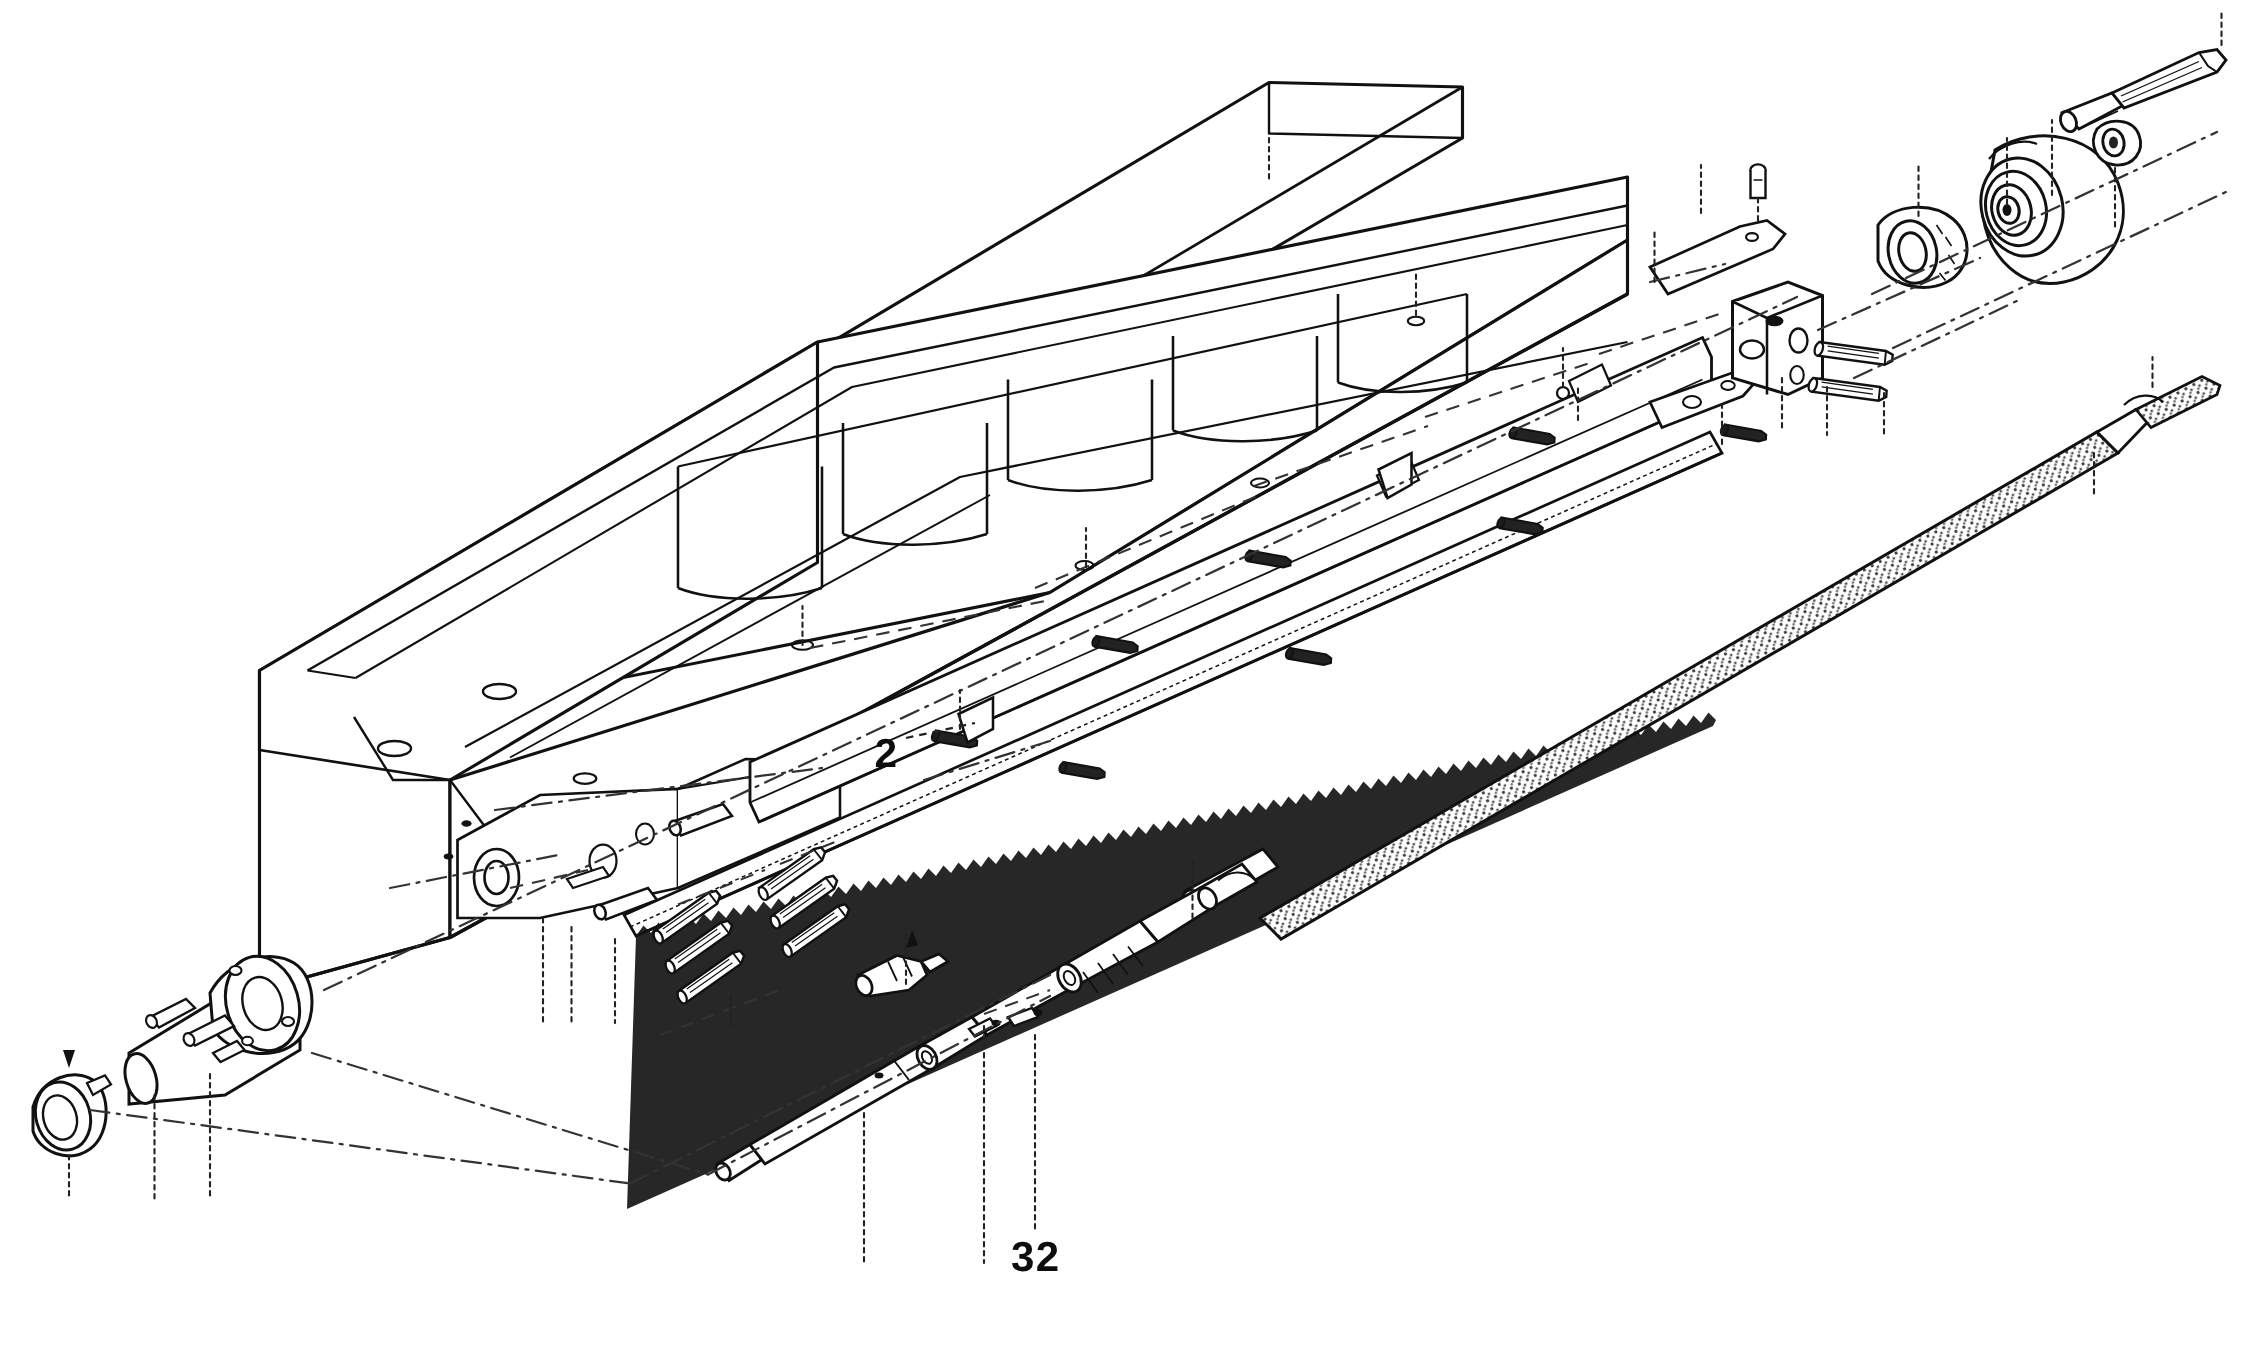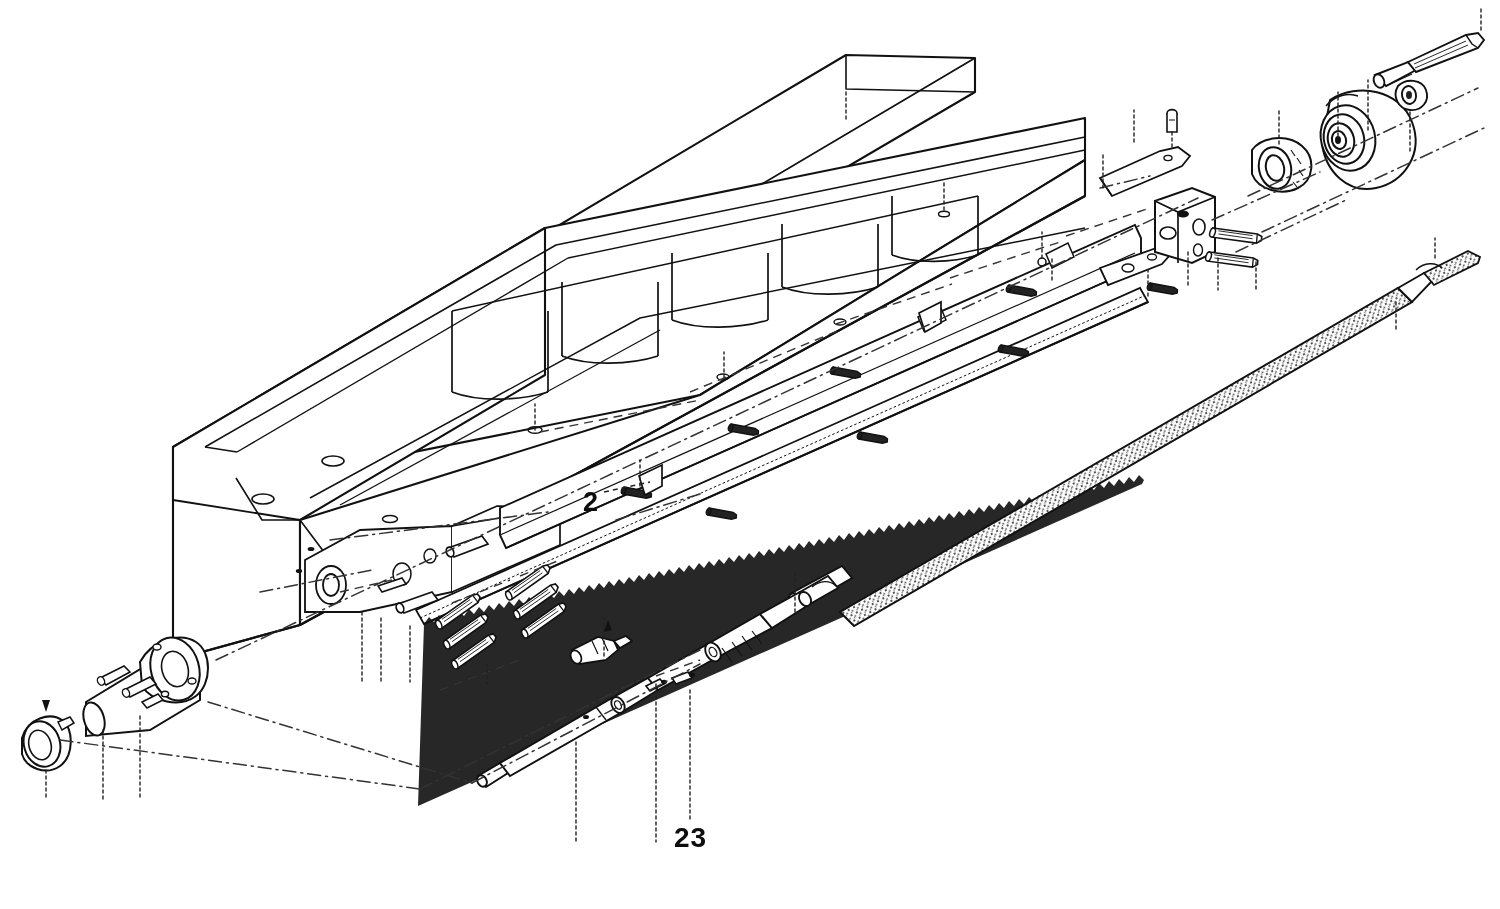"23" div.callout { text: 23 -> 32 }
